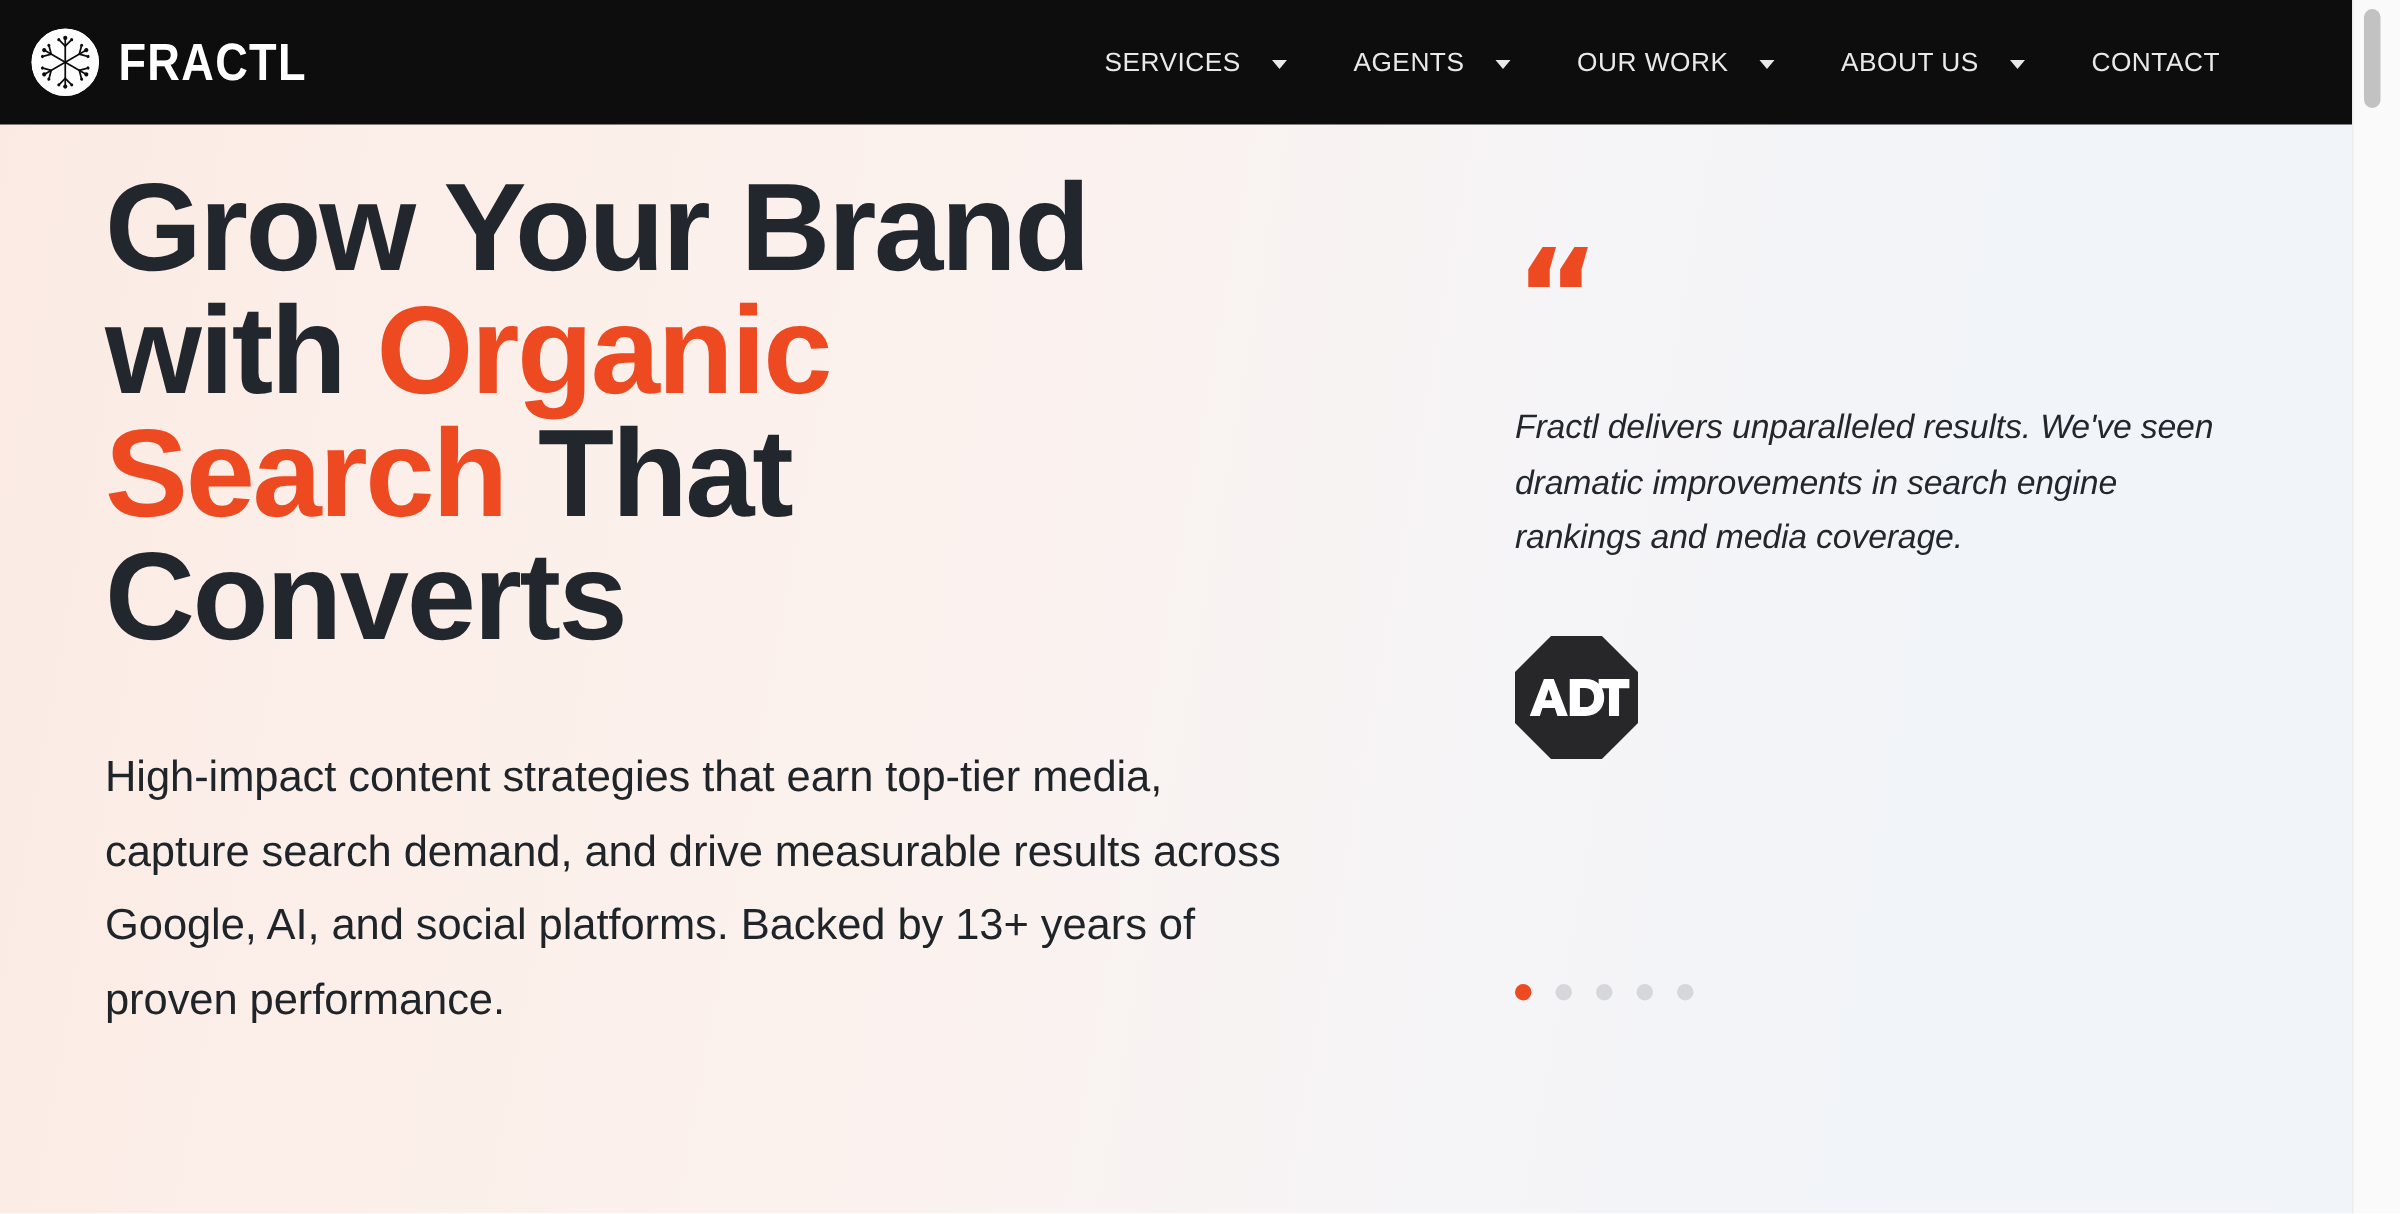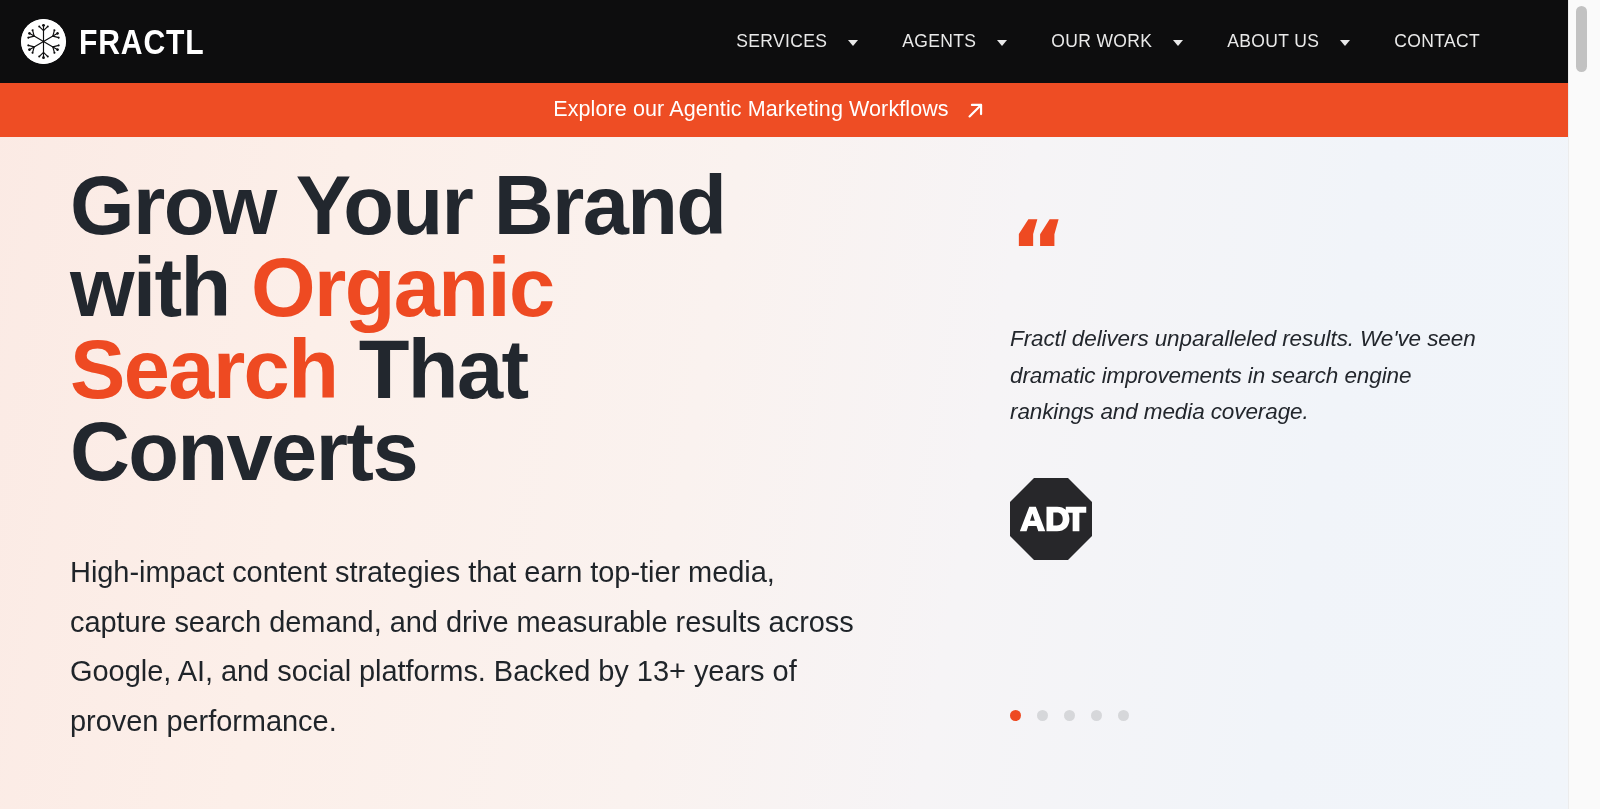"Explore our Agentic Marketing Workflows" div.banner { html: <div> <div> <span>Explore our Agentic Marketing Workflows</span> <svg> <g> <line></line> <polyline></polyline> </g> </svg> </div> </div> -> none }
